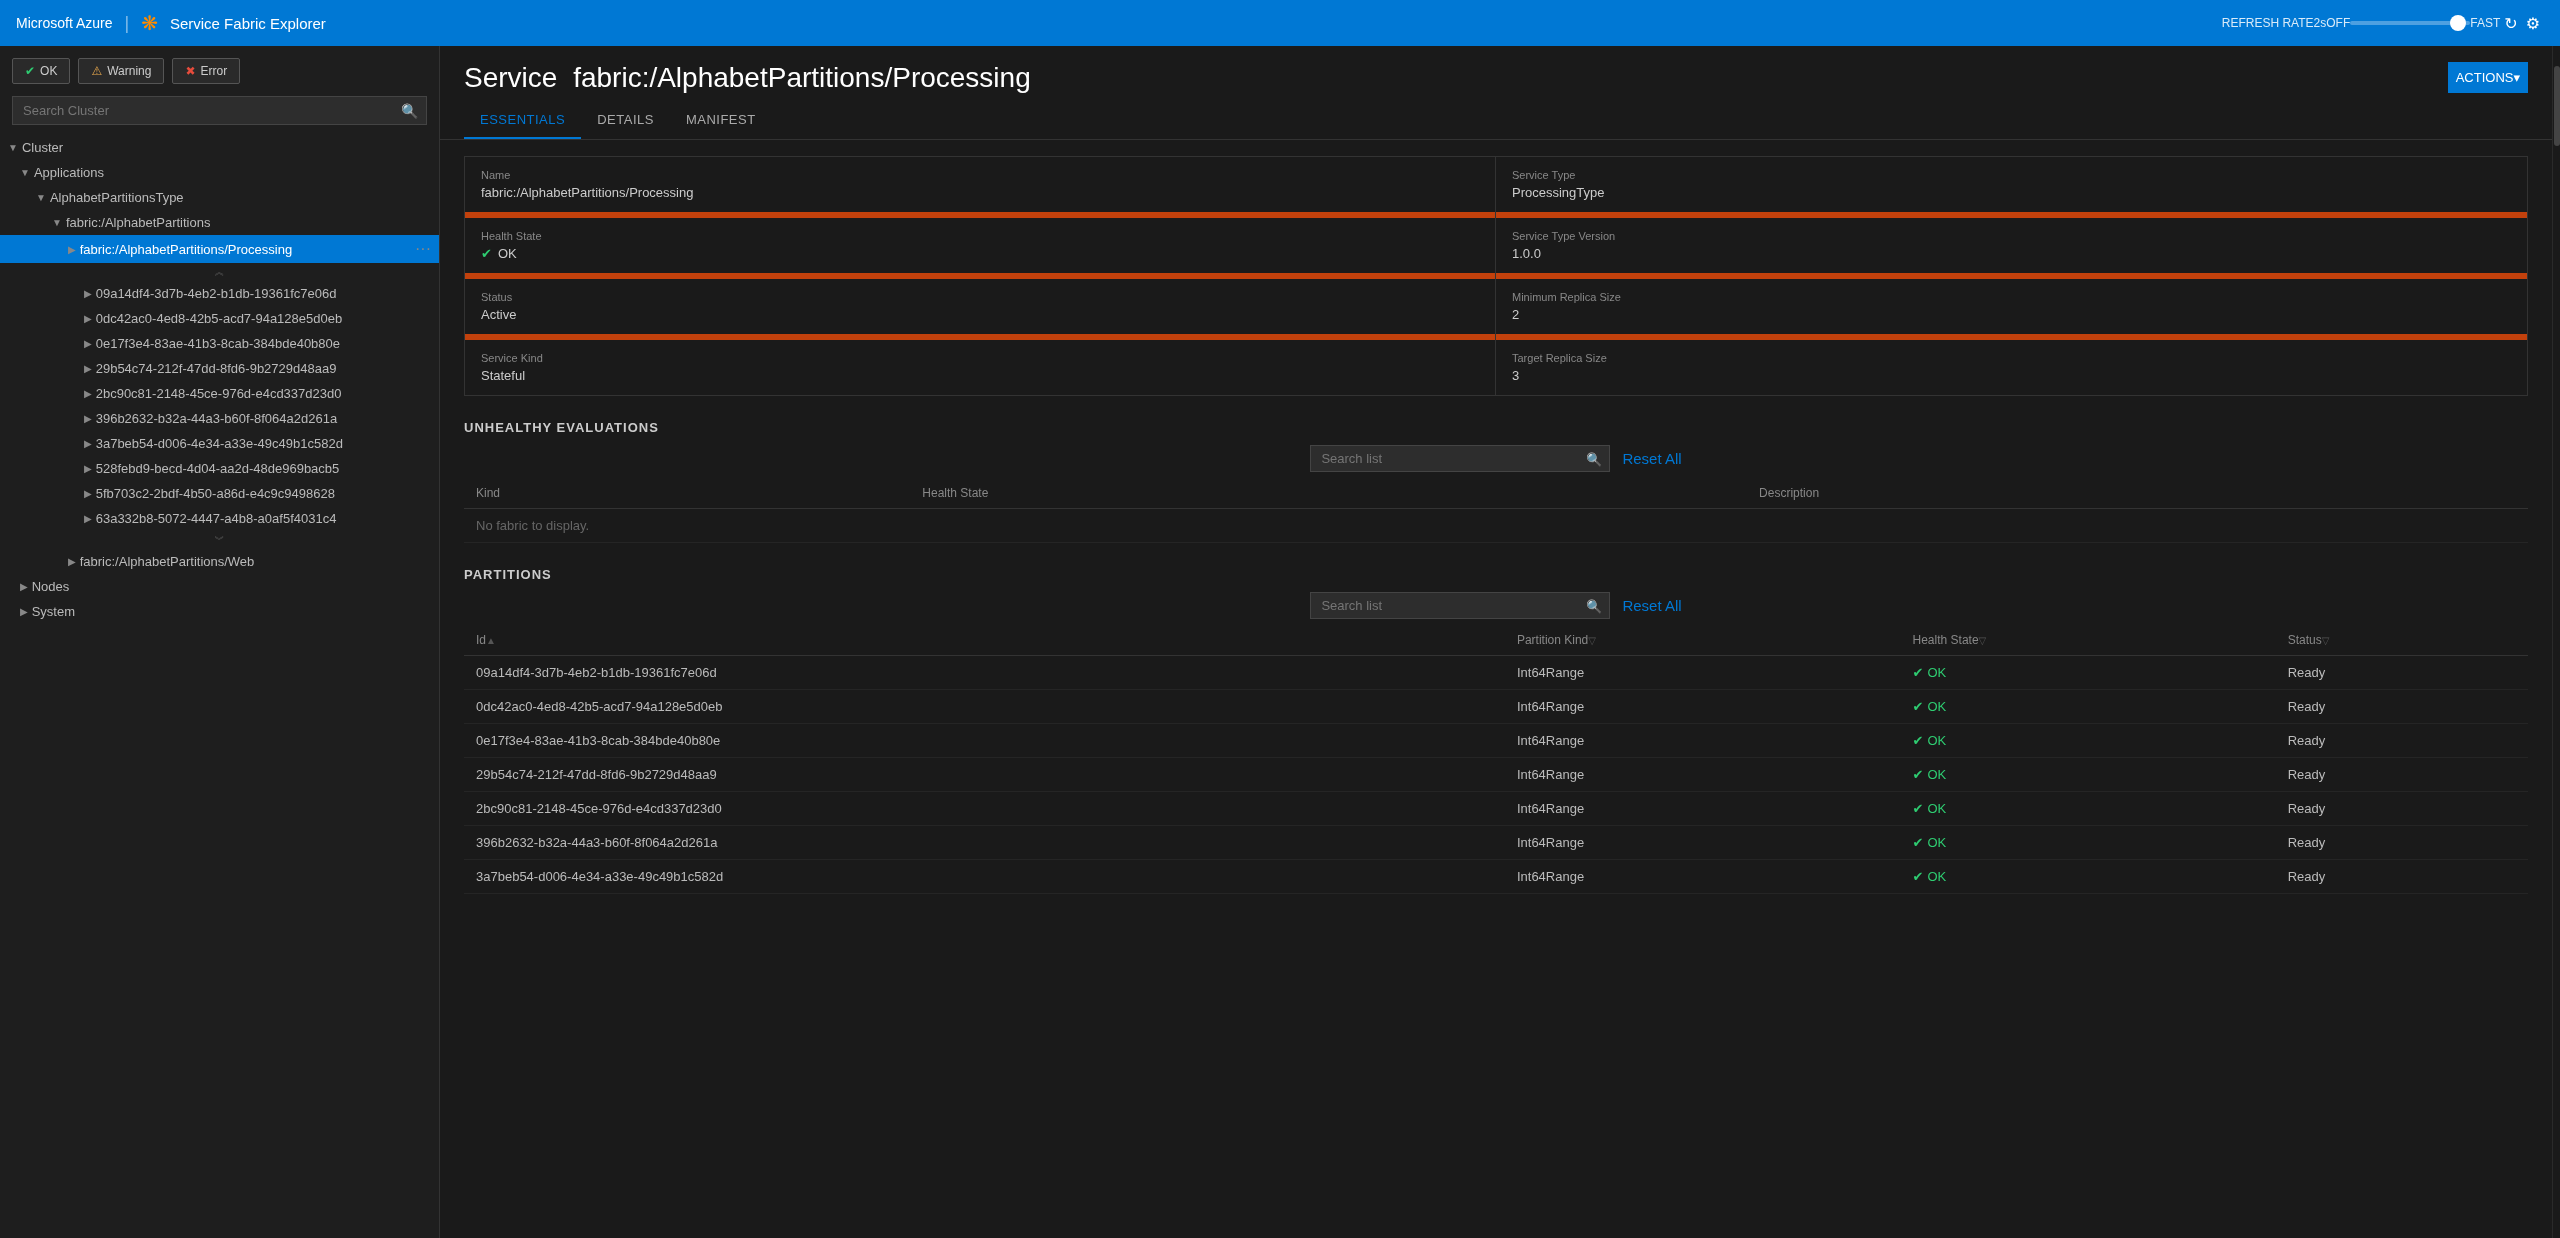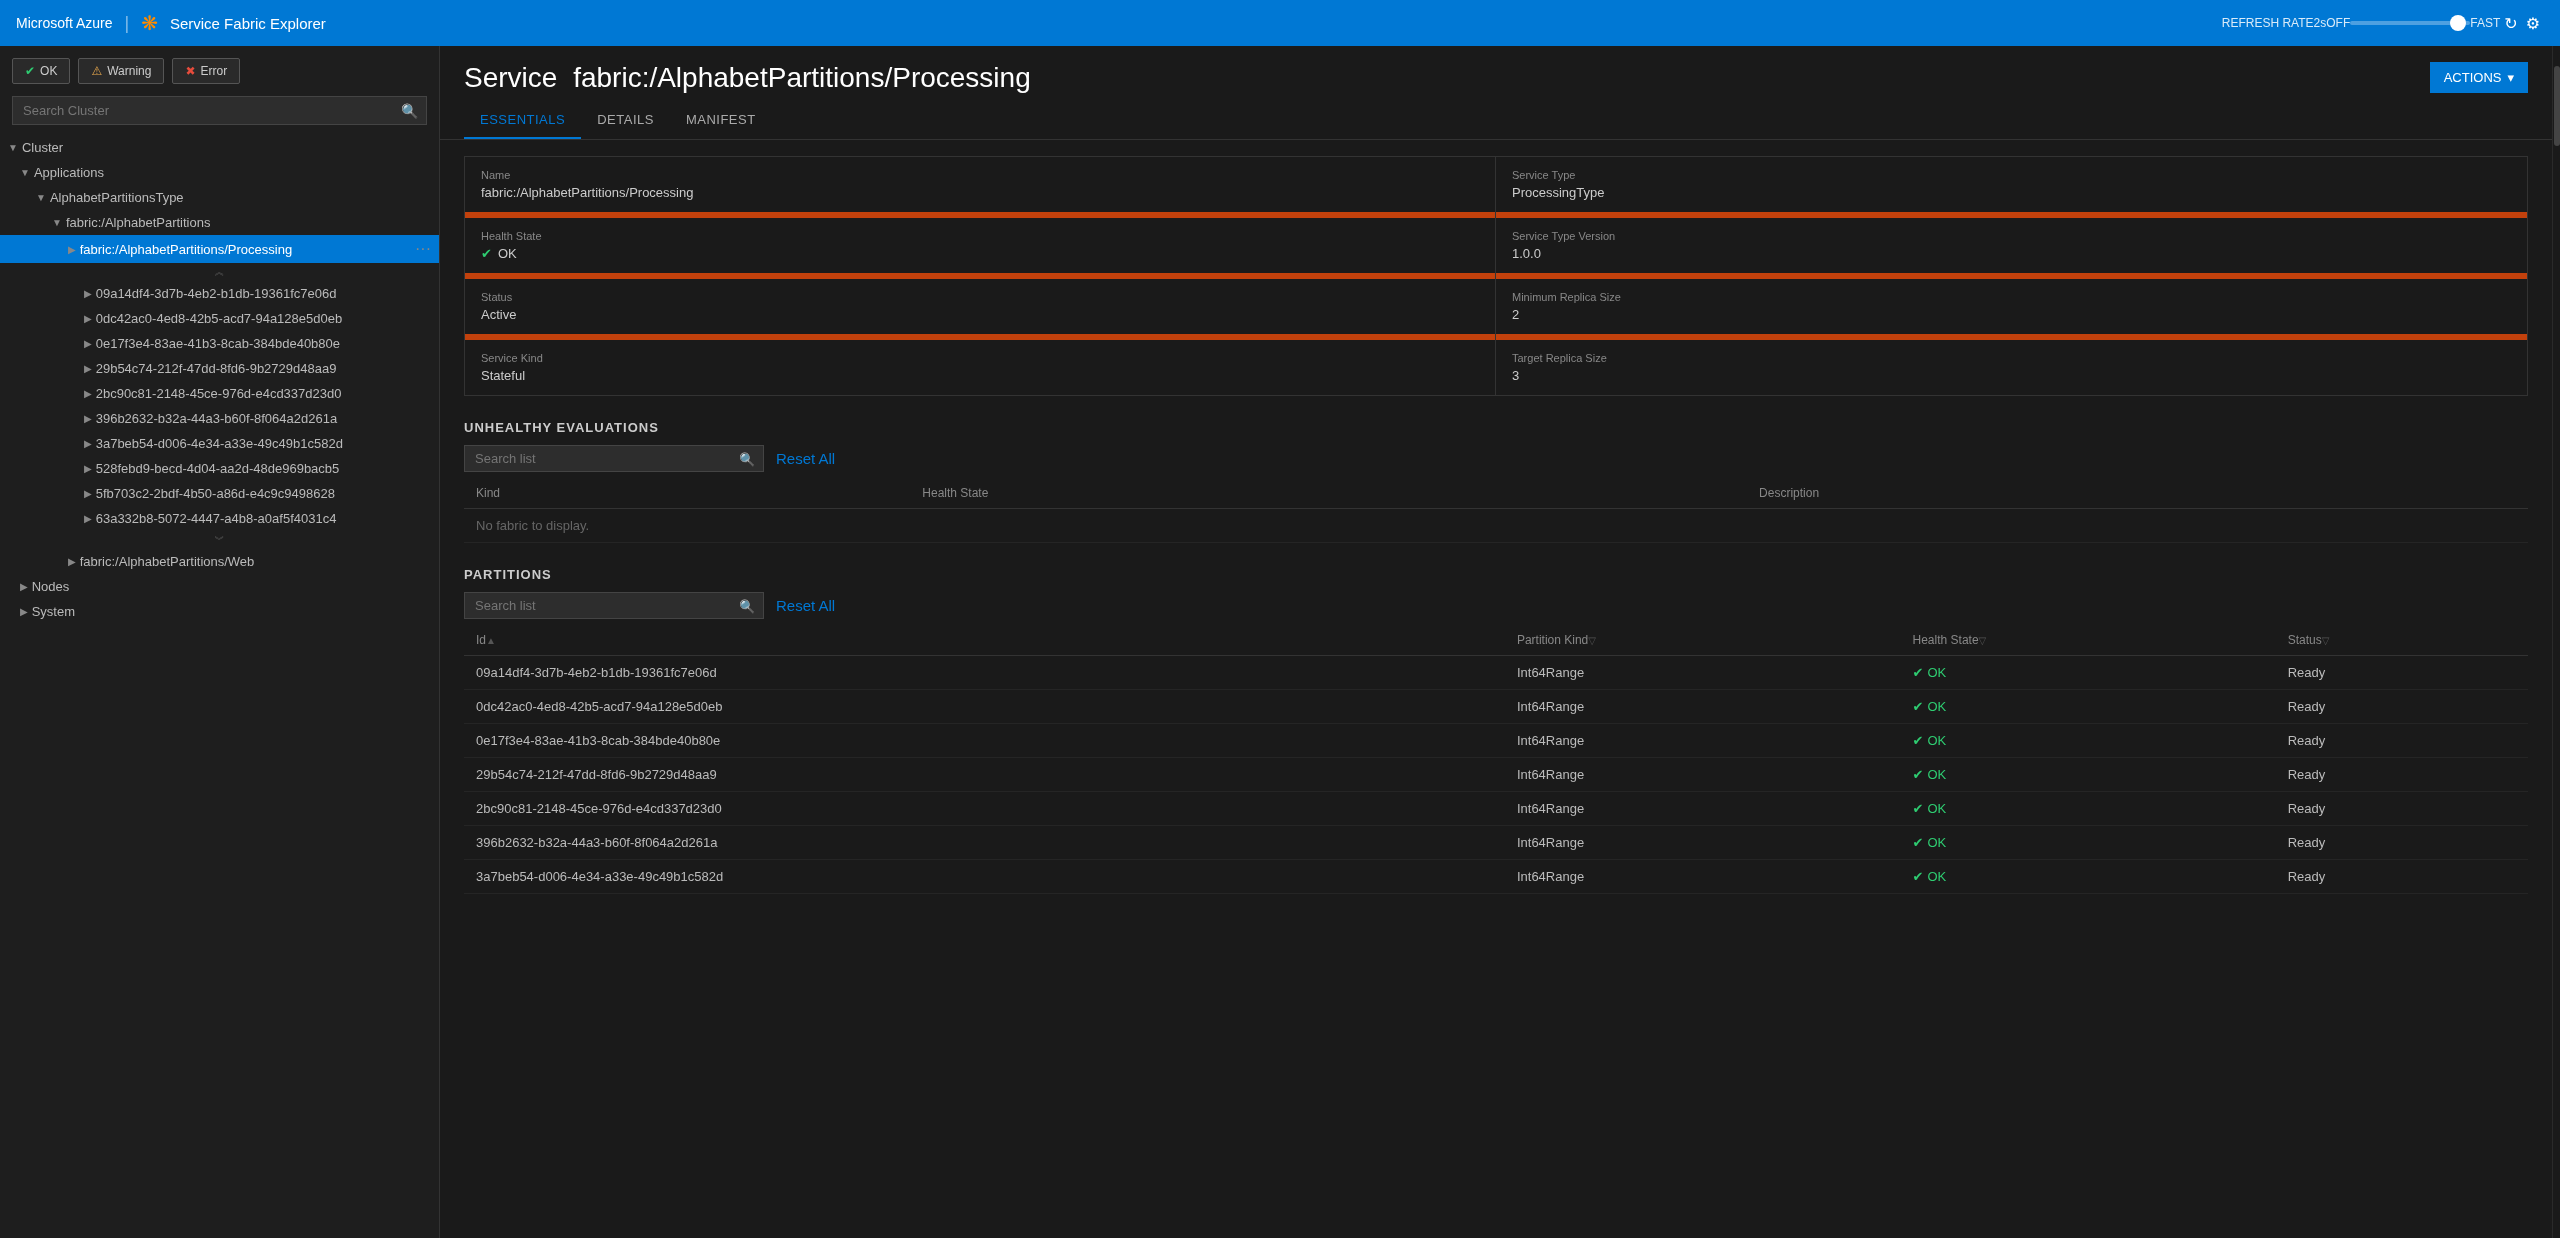"ACTIONS" .actions-btn { gap: 6px -> none; padding: 8px 14px -> 8px 8px }
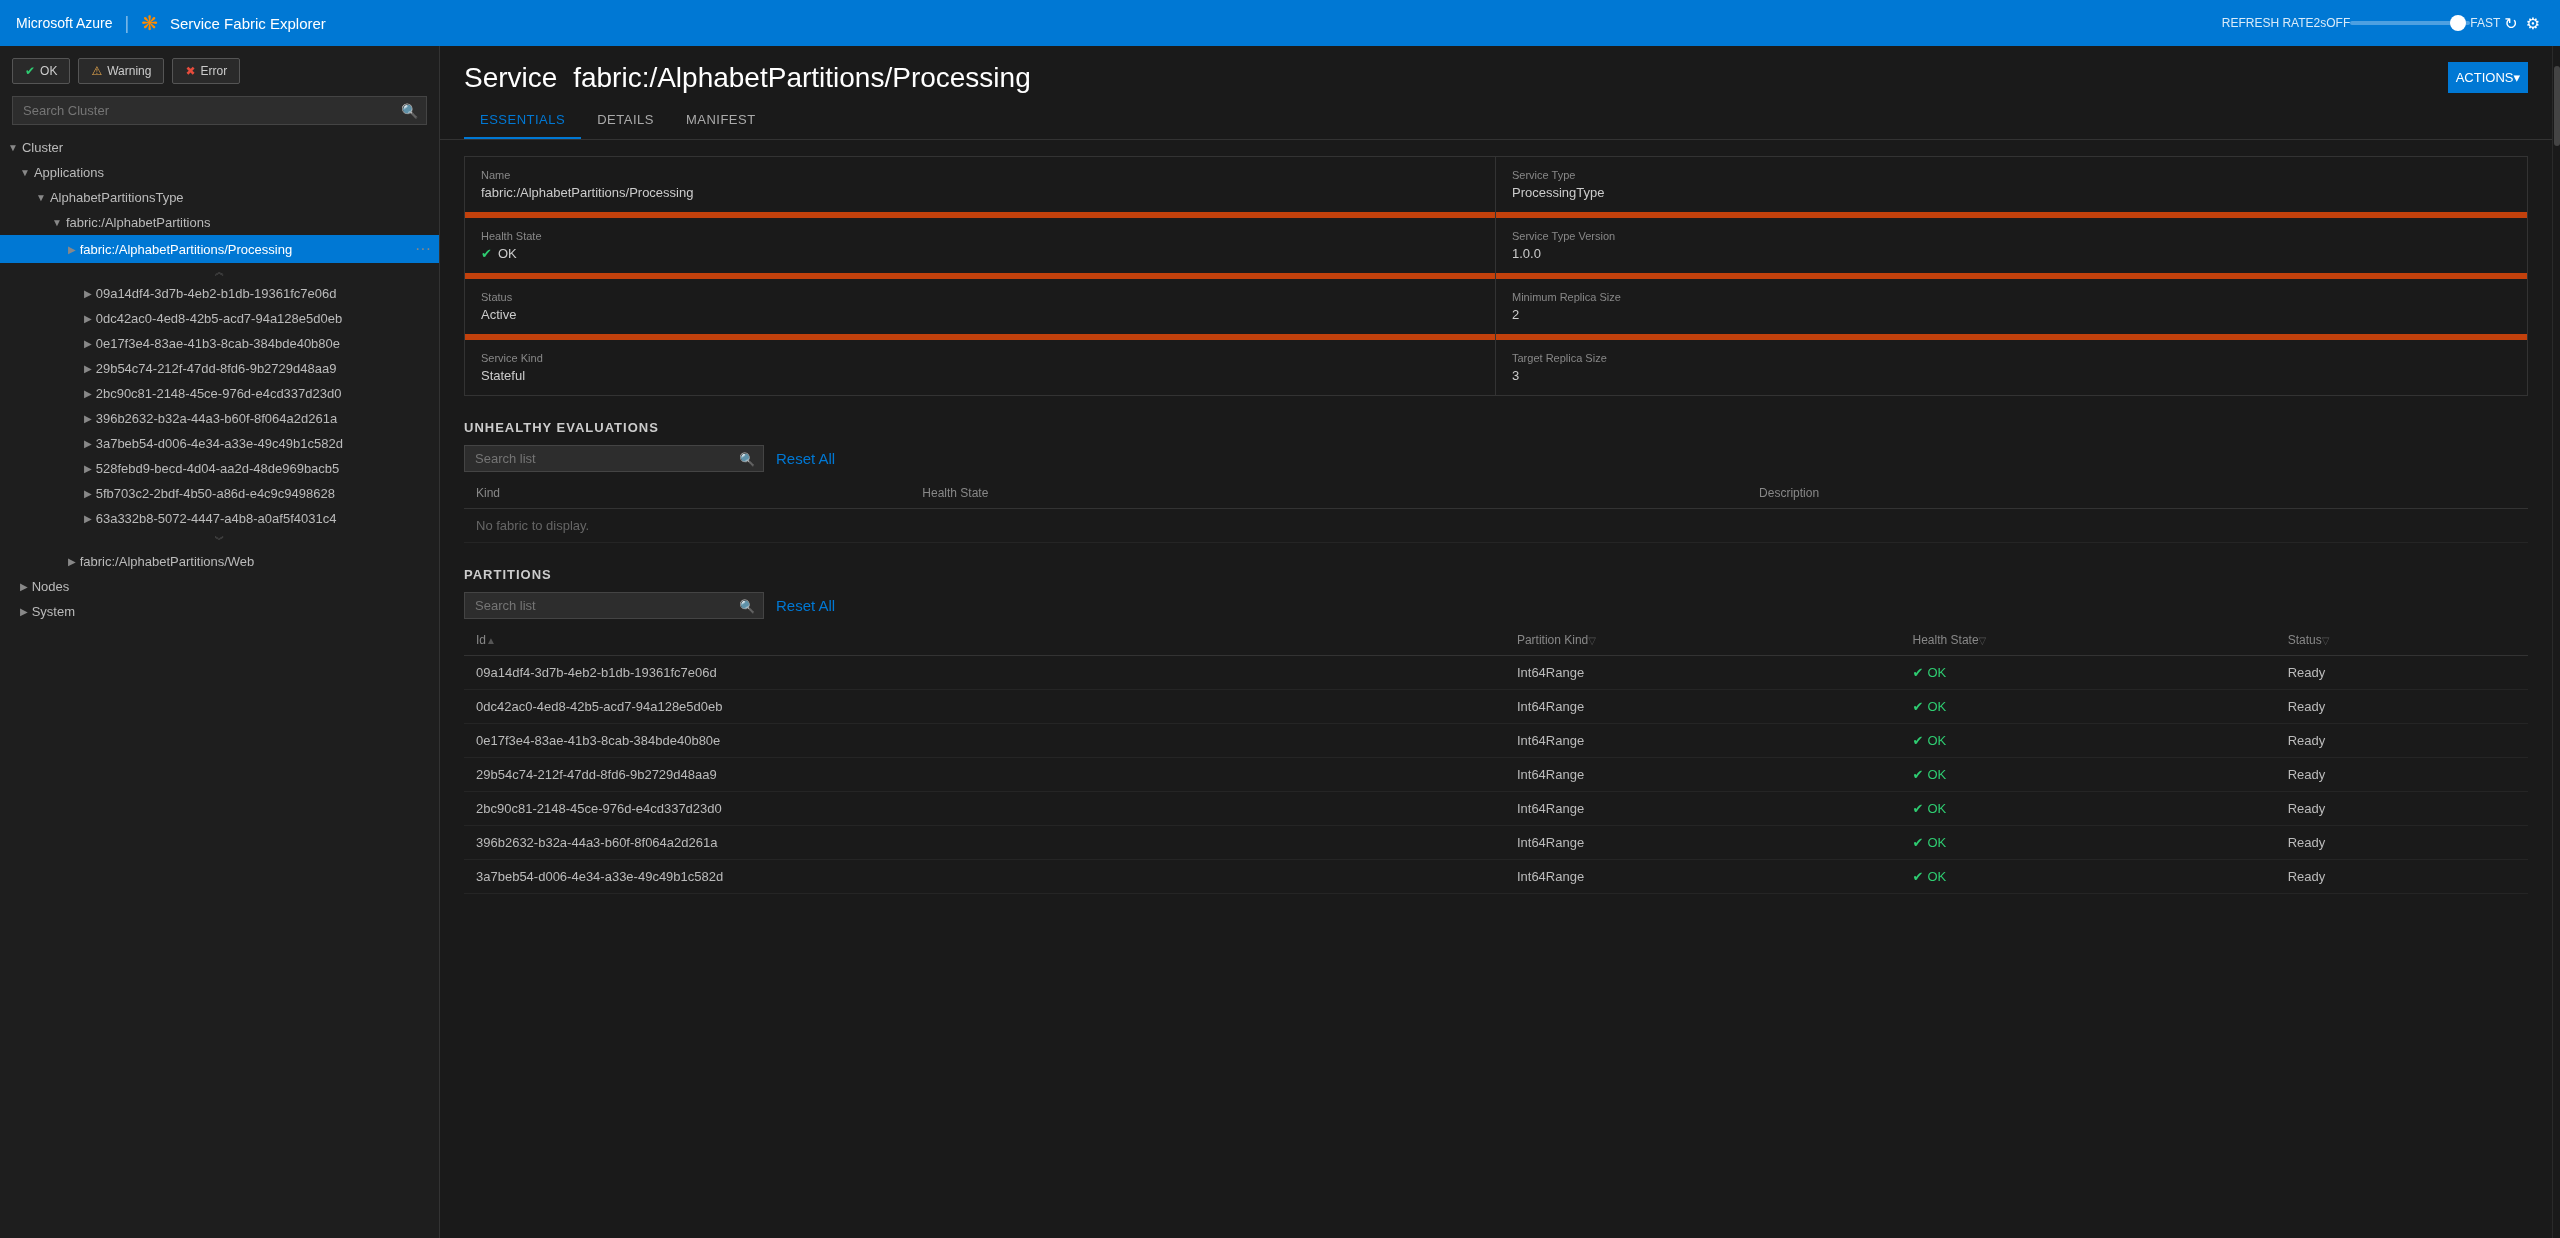"Search list" .search-reset-row { justify-content: none -> center }
